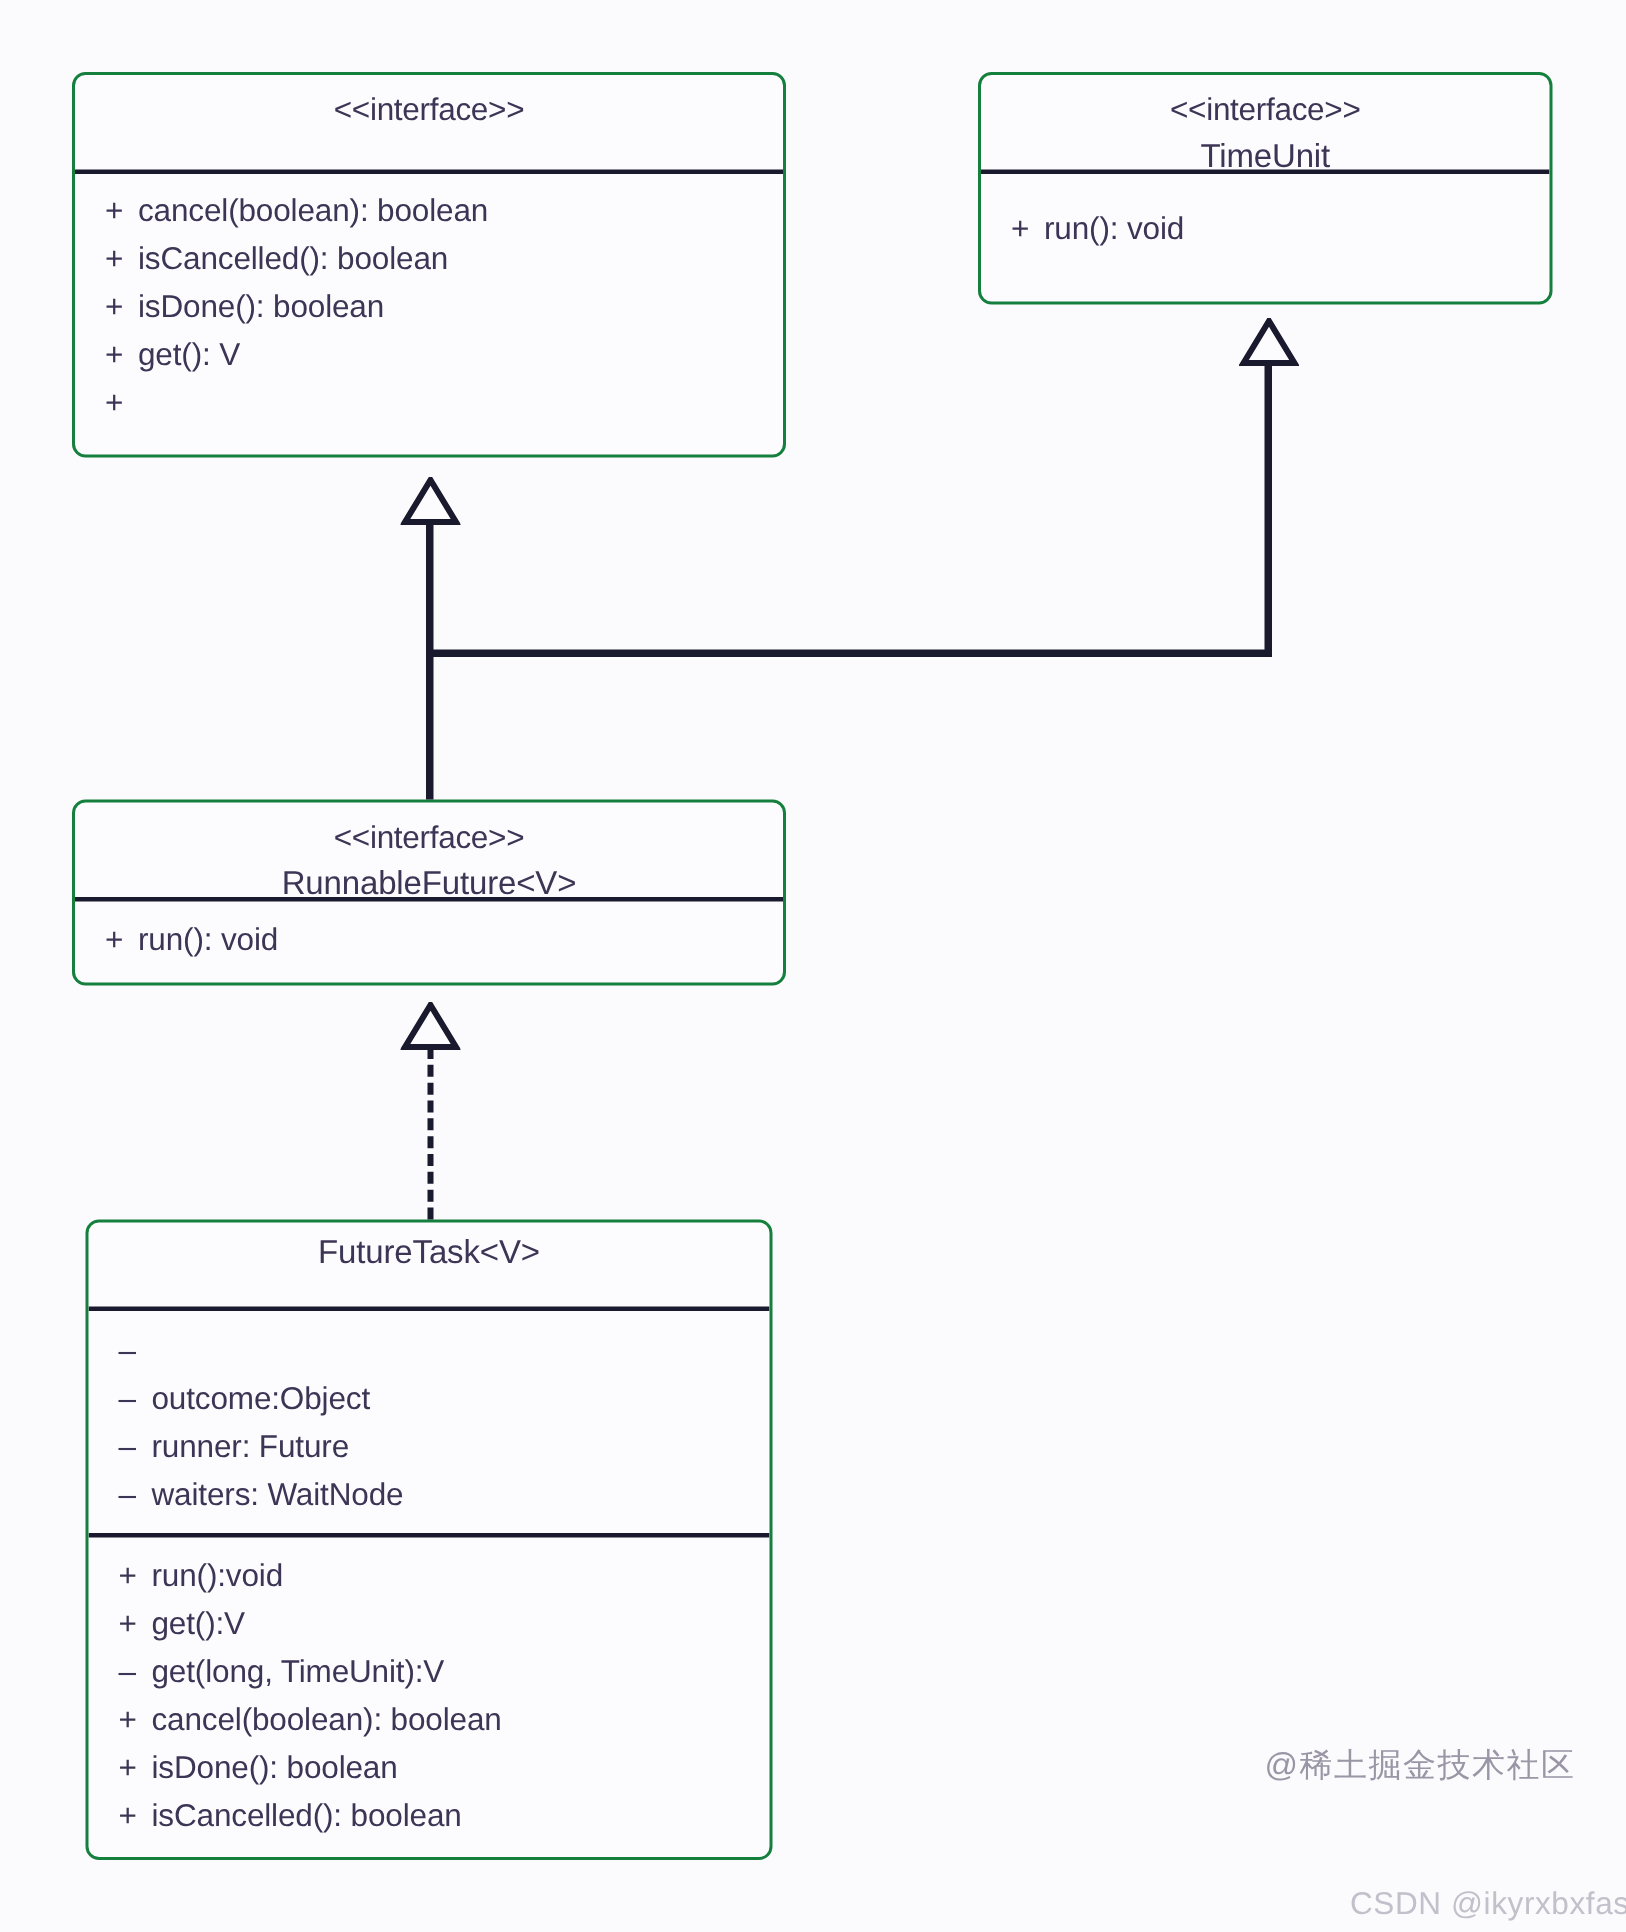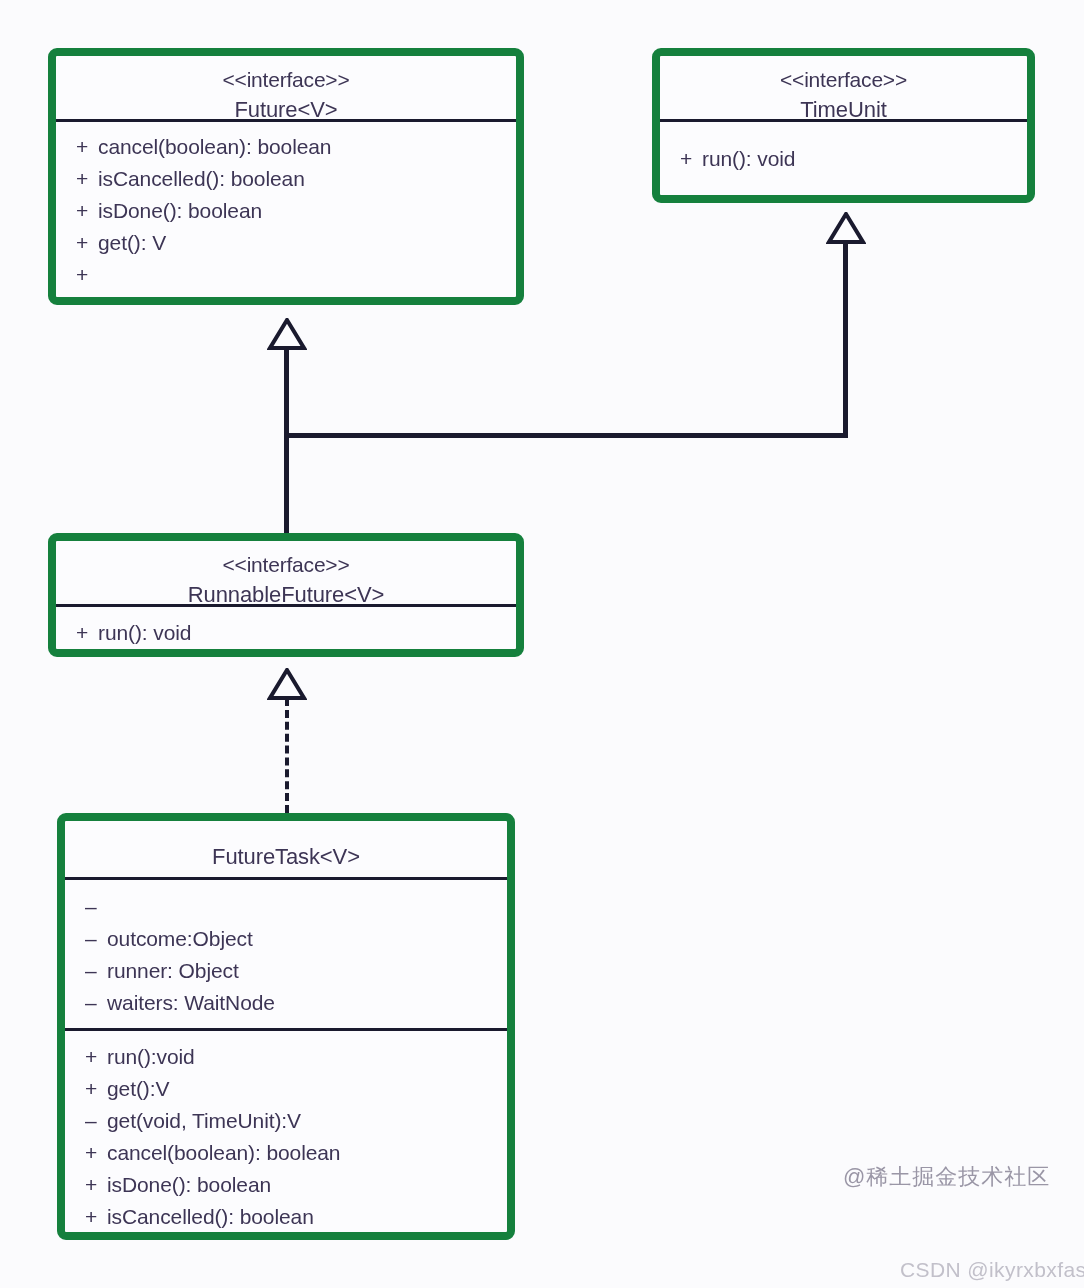"<<interface>>" .uml-box { border: 8px solid #15803d -> 2px solid #15803d }
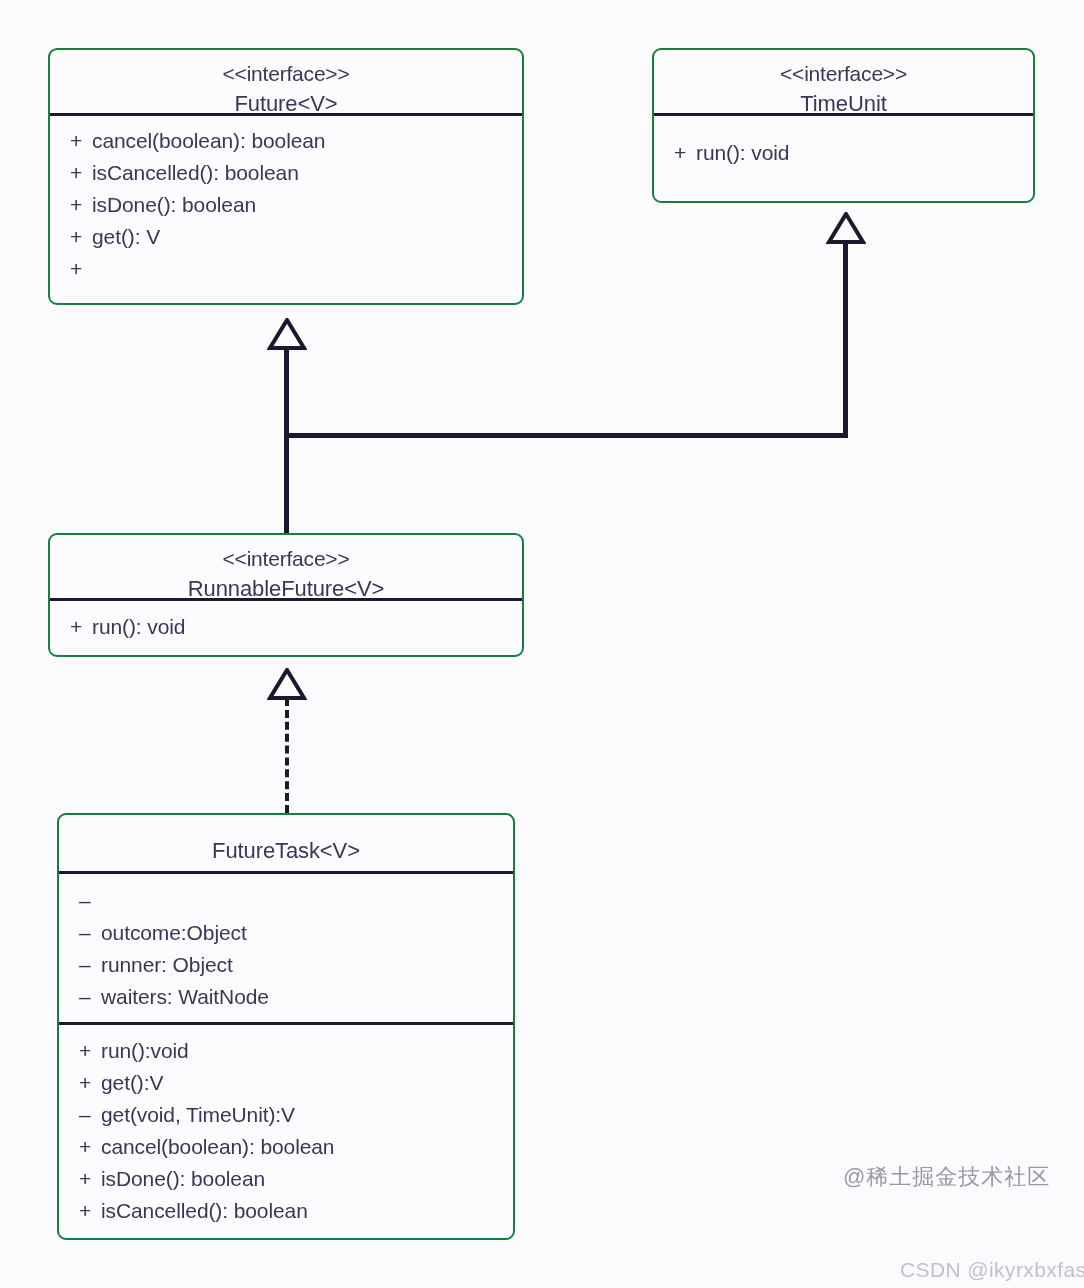"Future<V>" span.classname { html: <span>Future&lt;V&gt;</span> -> none }
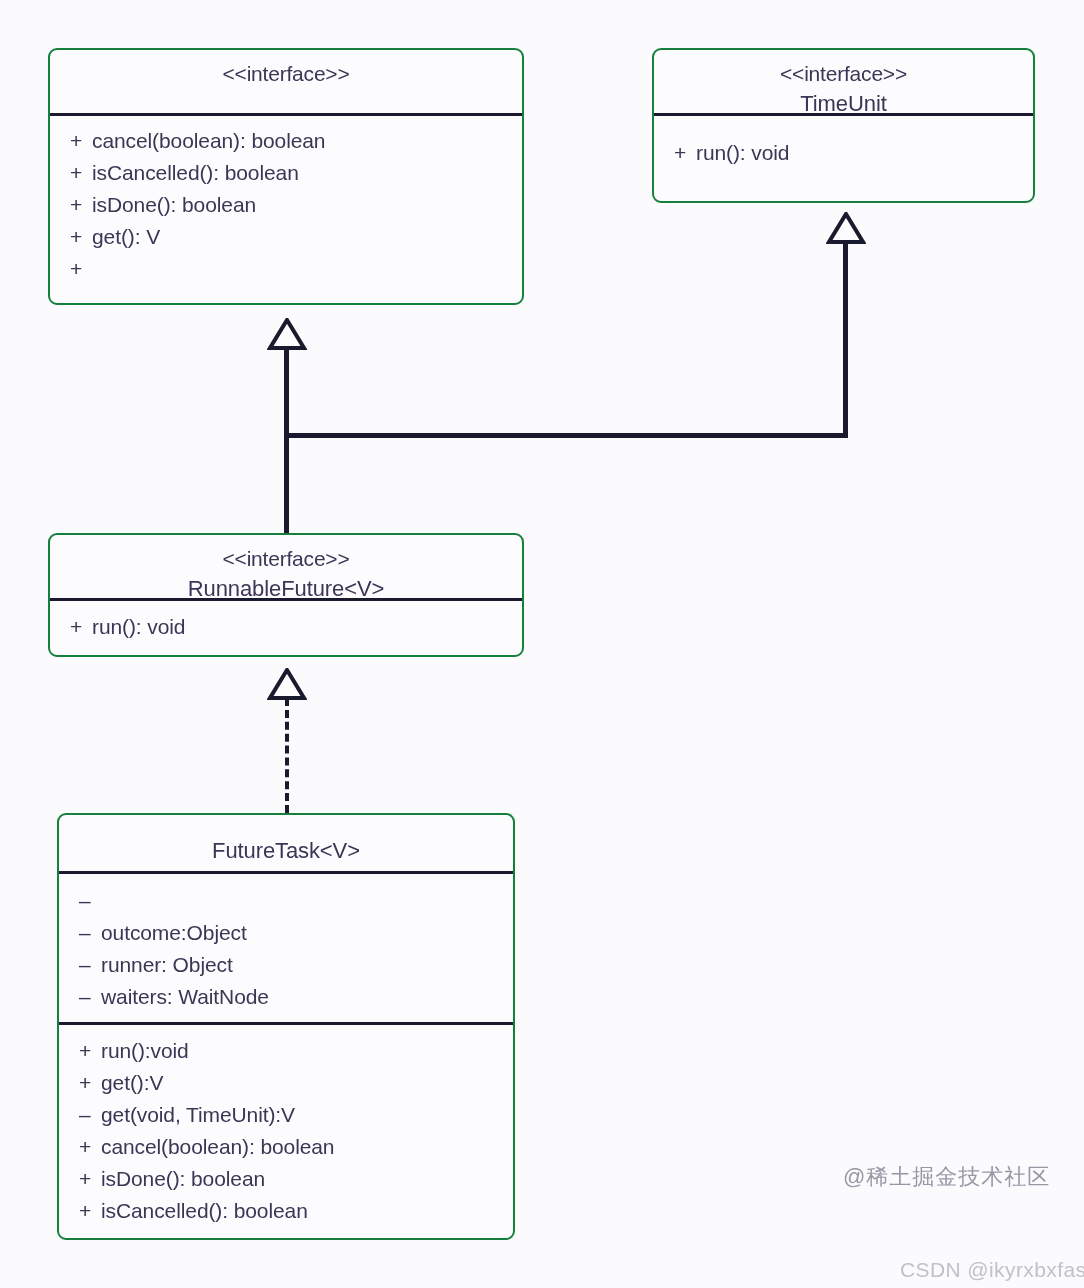"FutureTask<V>" div.uml-header { padding-top: 21px -> 5px }
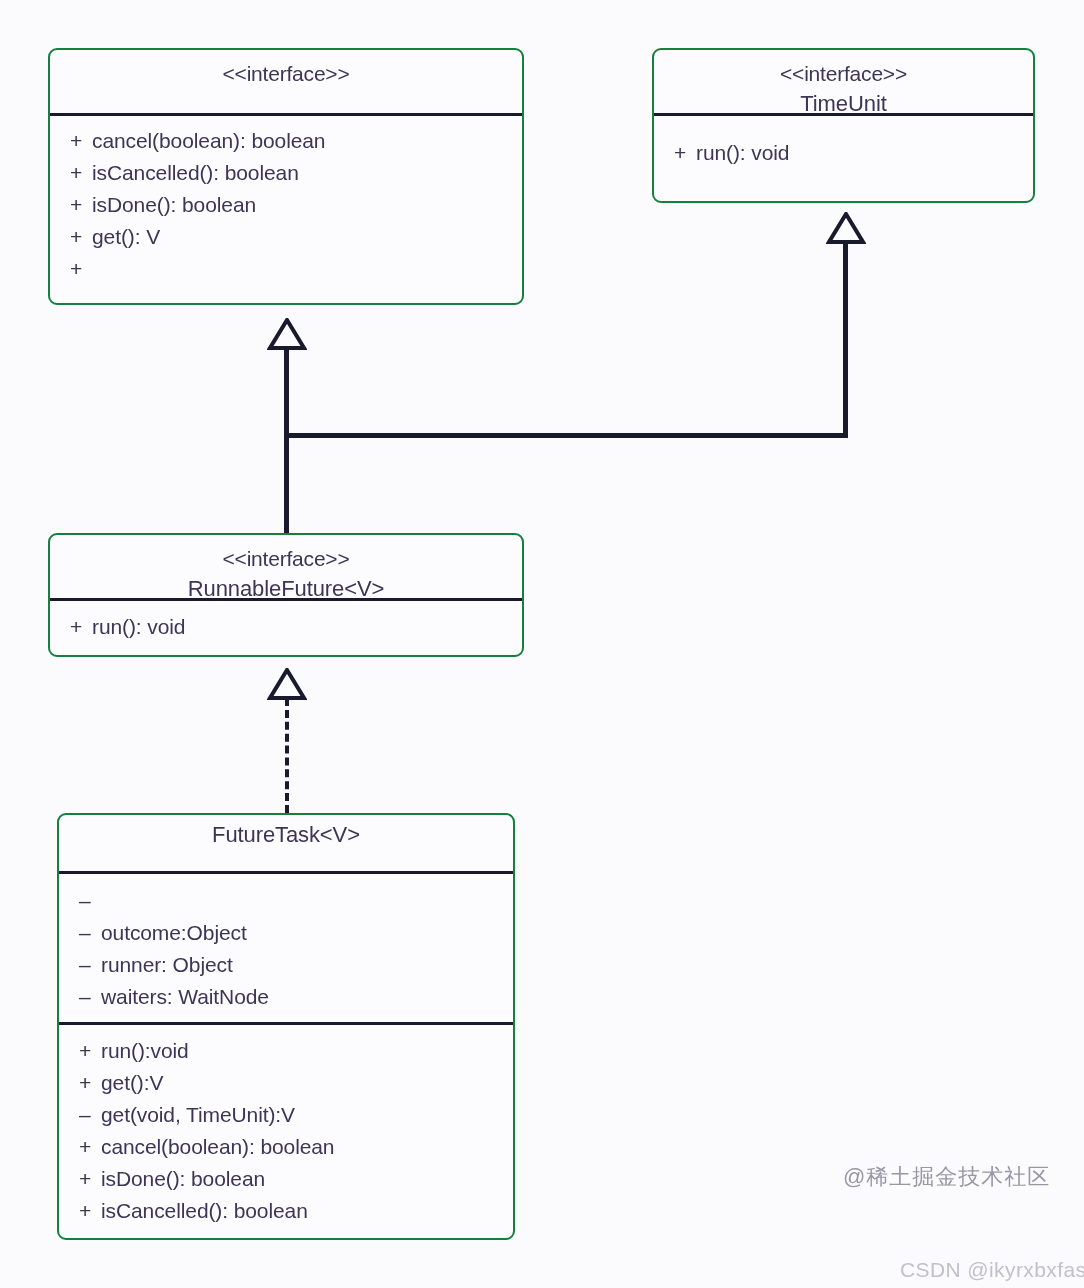"runner: Object" span { text: Object -> Future }
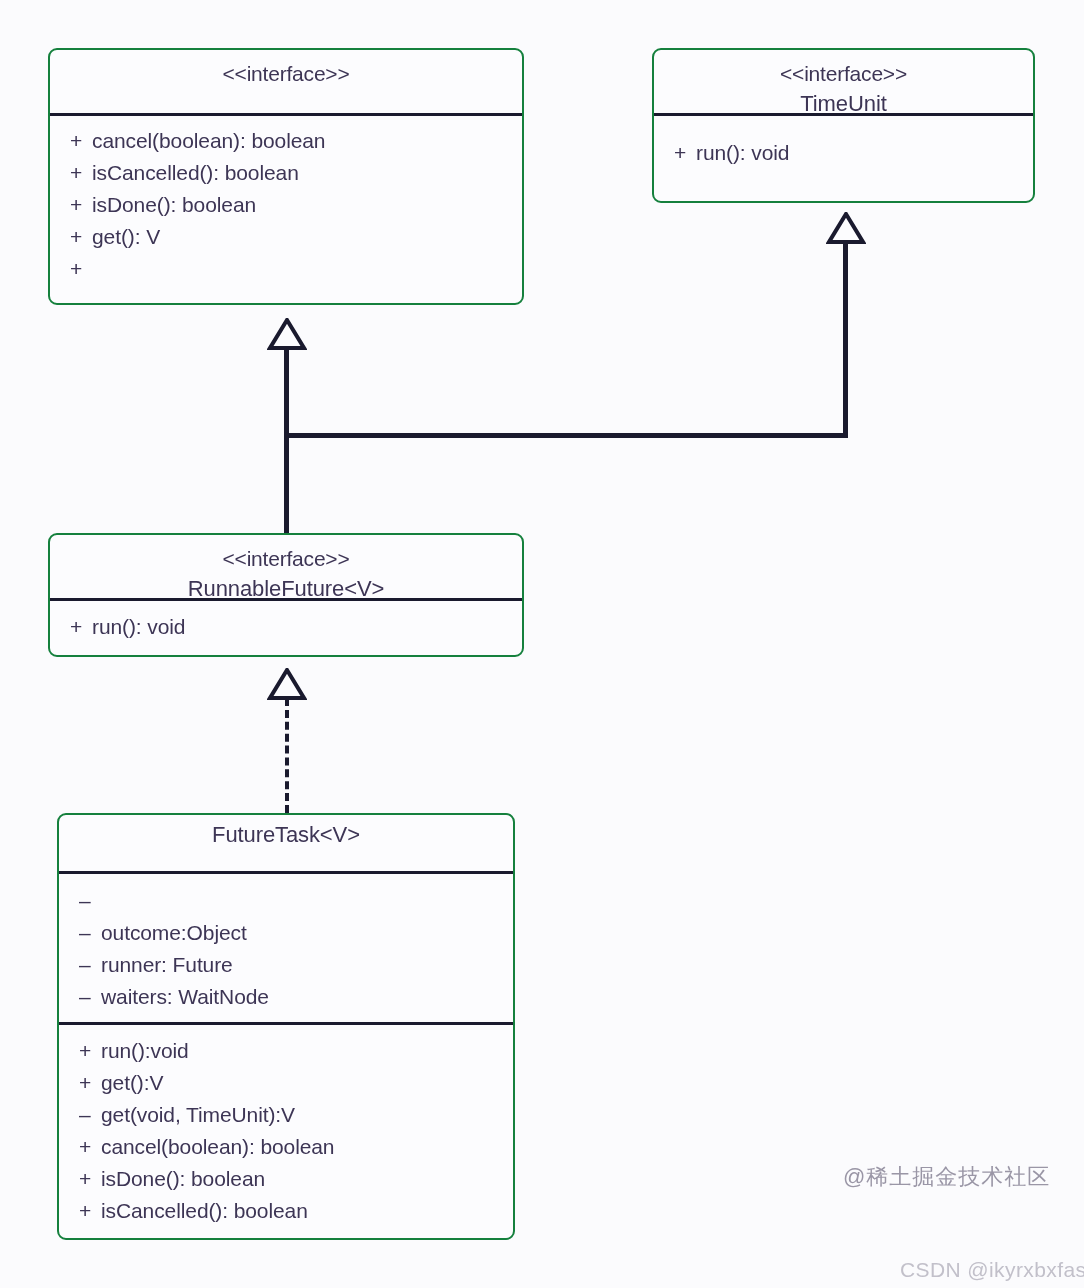"get(void, TimeUnit):V" span { text: void -> long }
